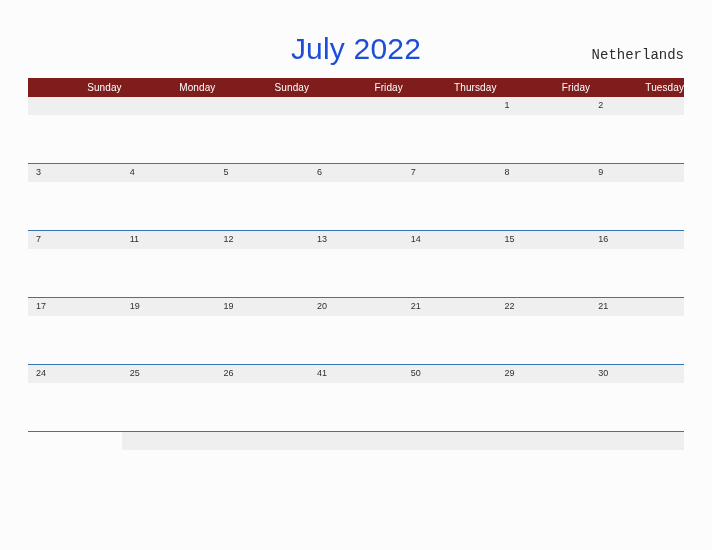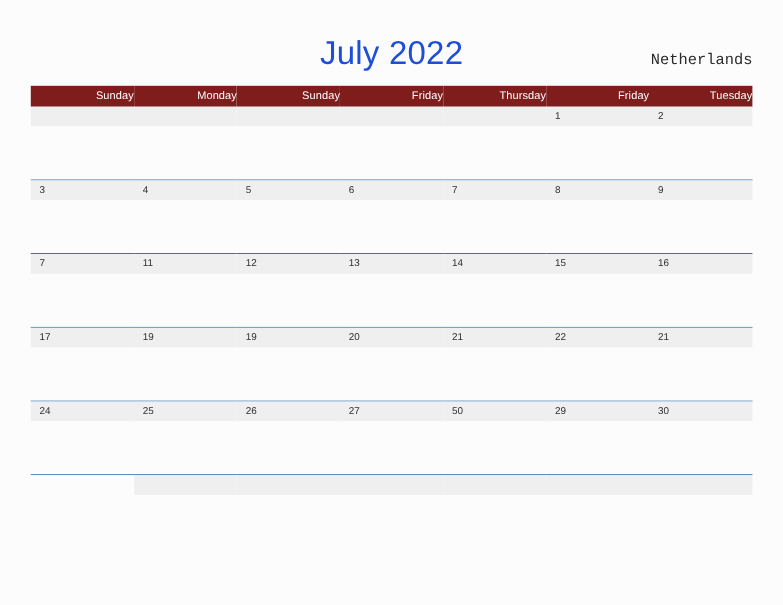"27" div.daynum-band { text: 27 -> 41 }
